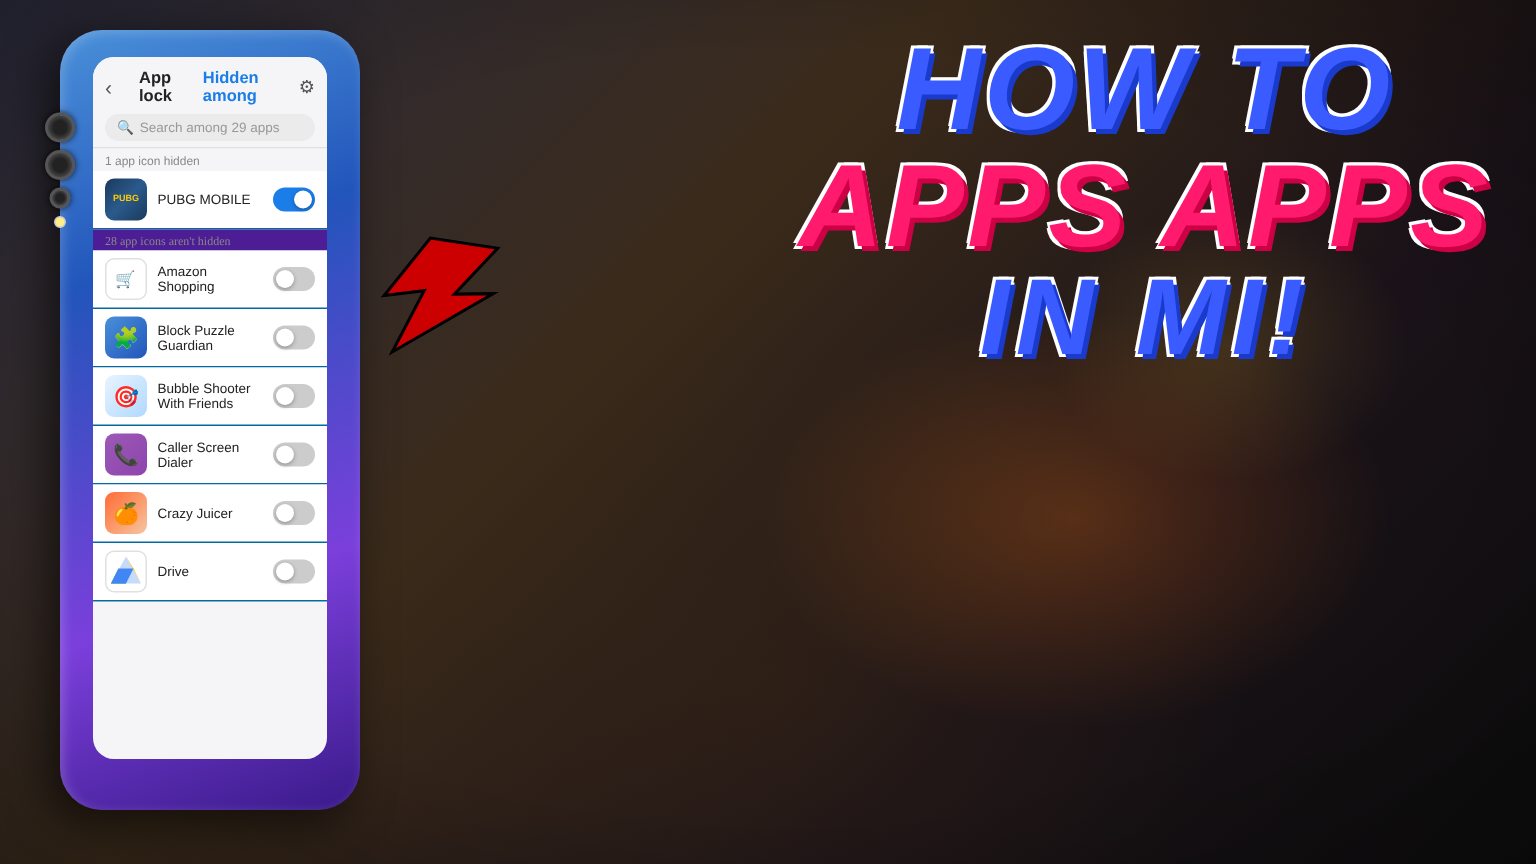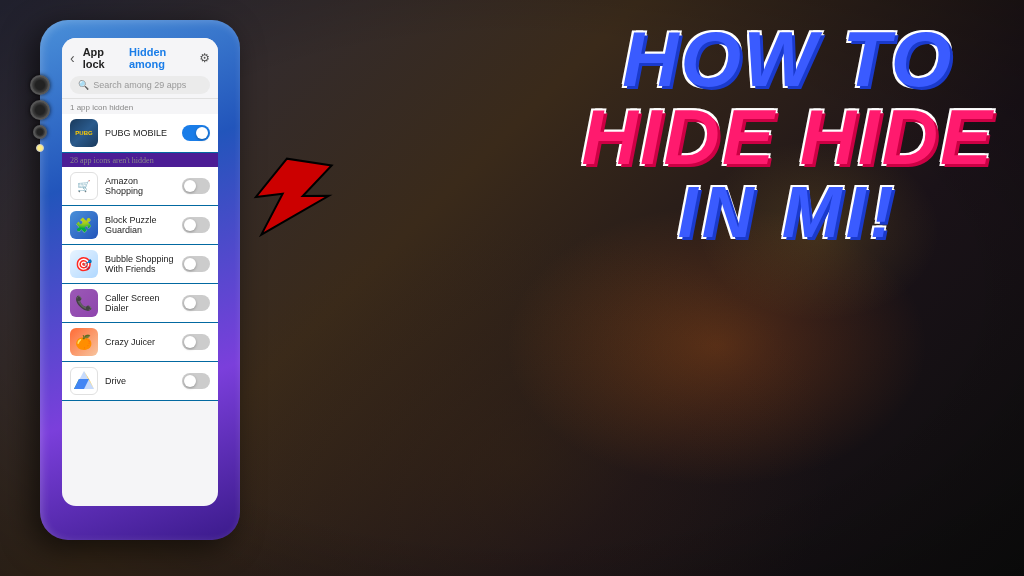"App lock" .nav-title { margin-left: 4px -> 14px }
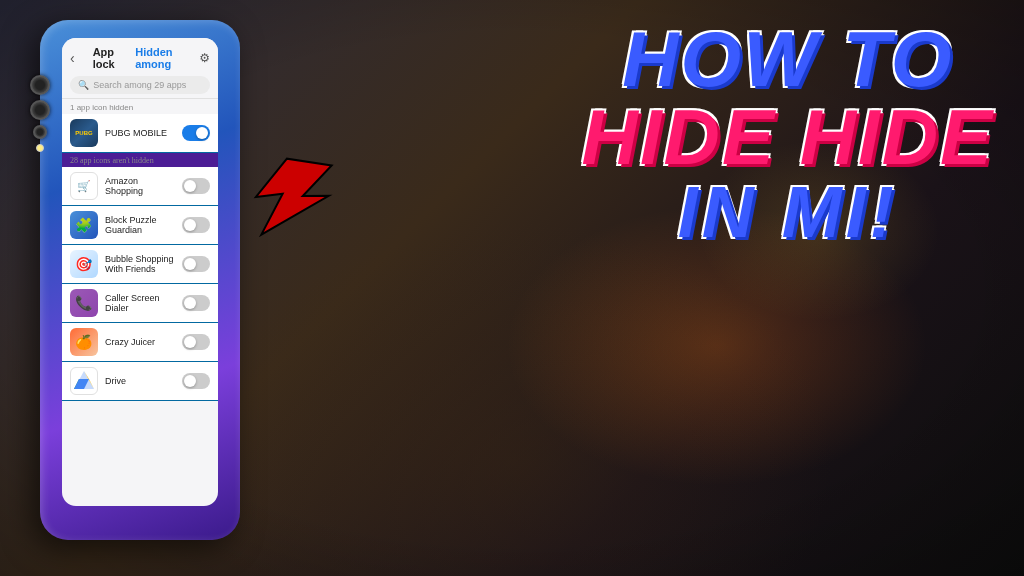"HIDE HIDE" div.hide-apps { text: HIDE HIDE -> APPS APPS }
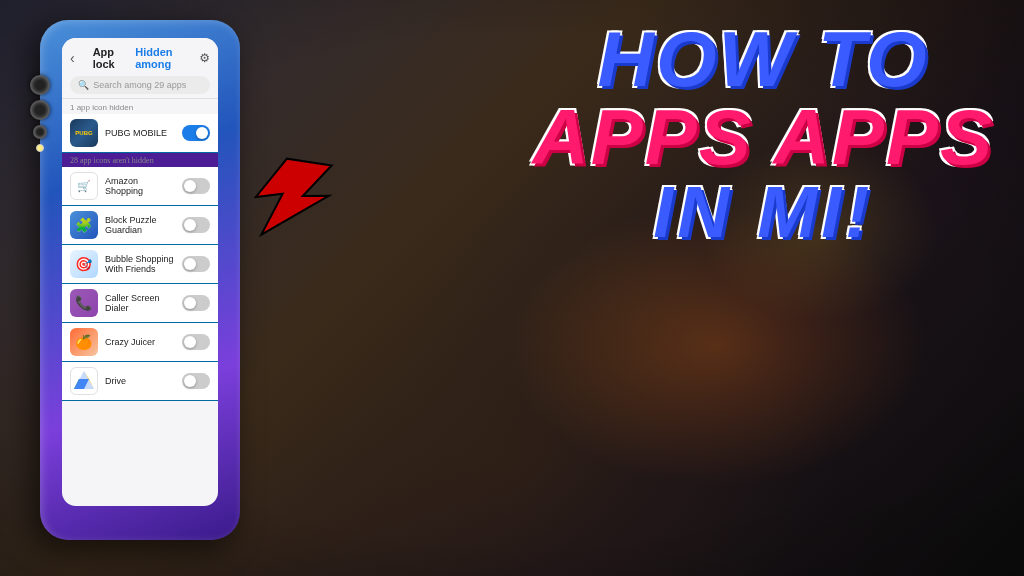"Bubble Shopping With Friends" span.app-name { text: Shopping -> Shooter }
